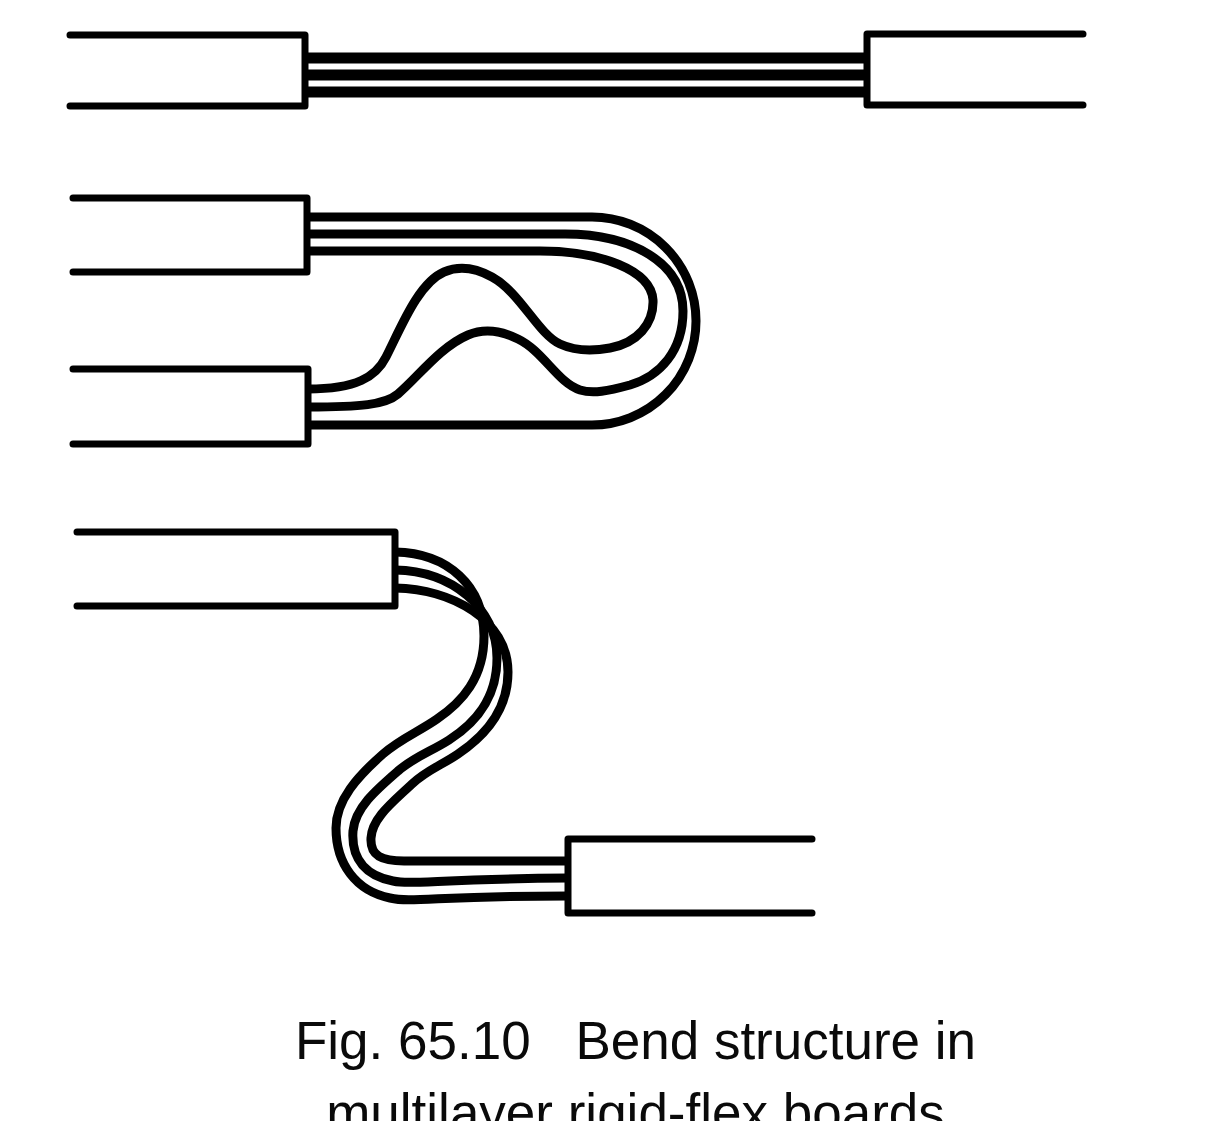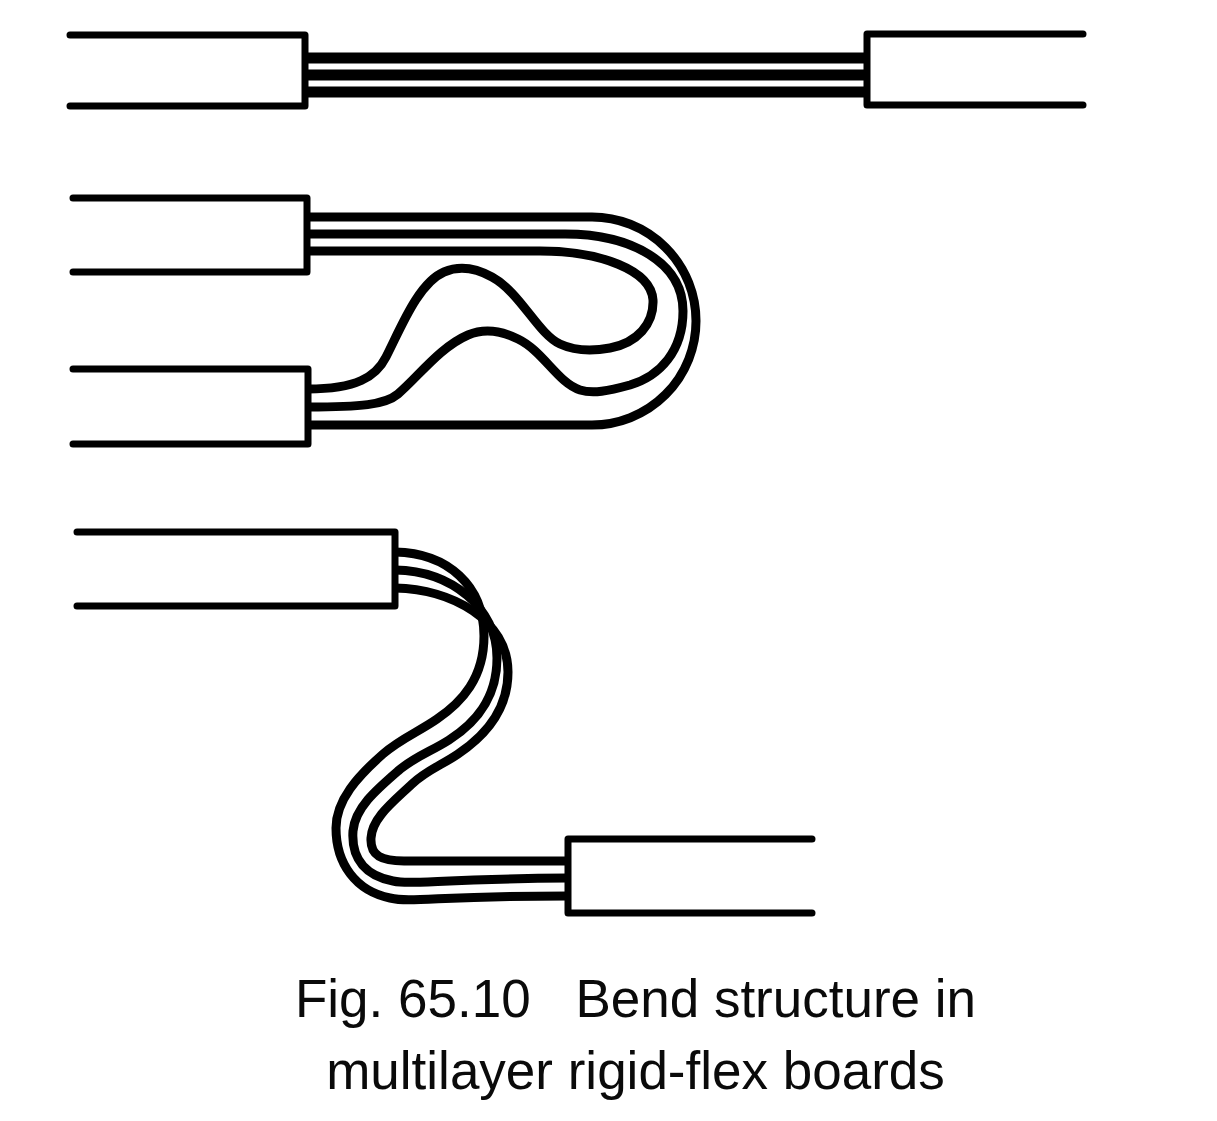"Fig. 65.10" .caption .fig-label { margin-top: none -> 42px }
